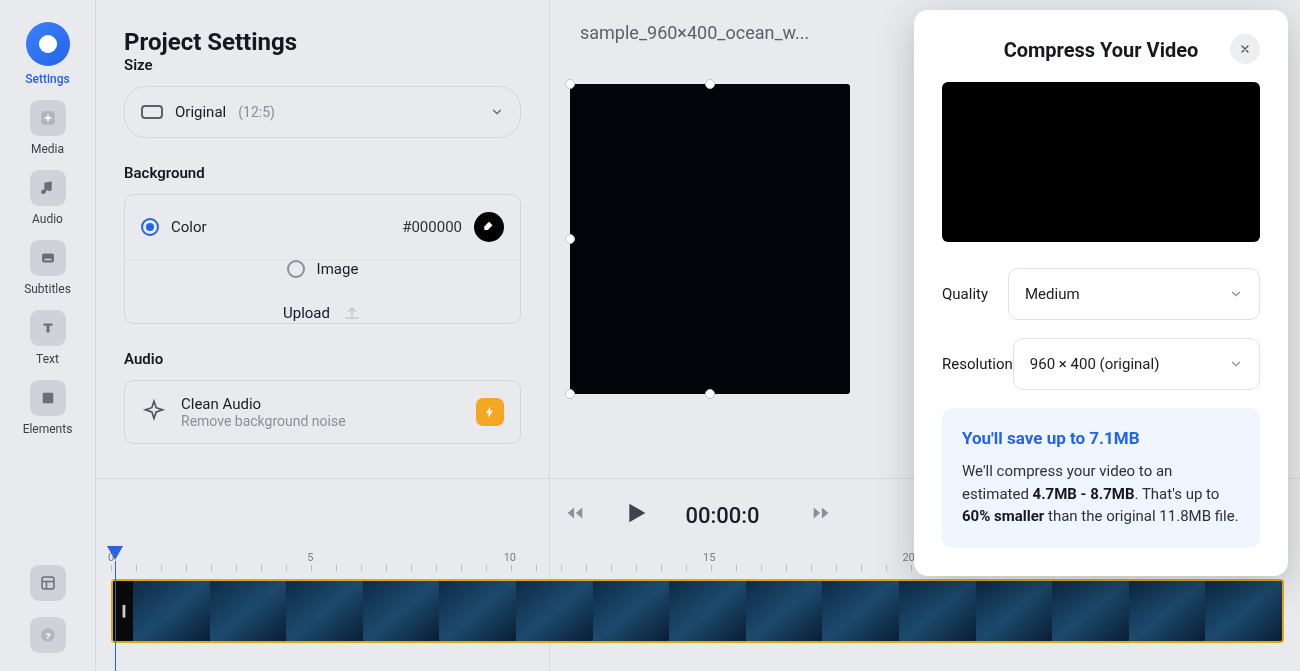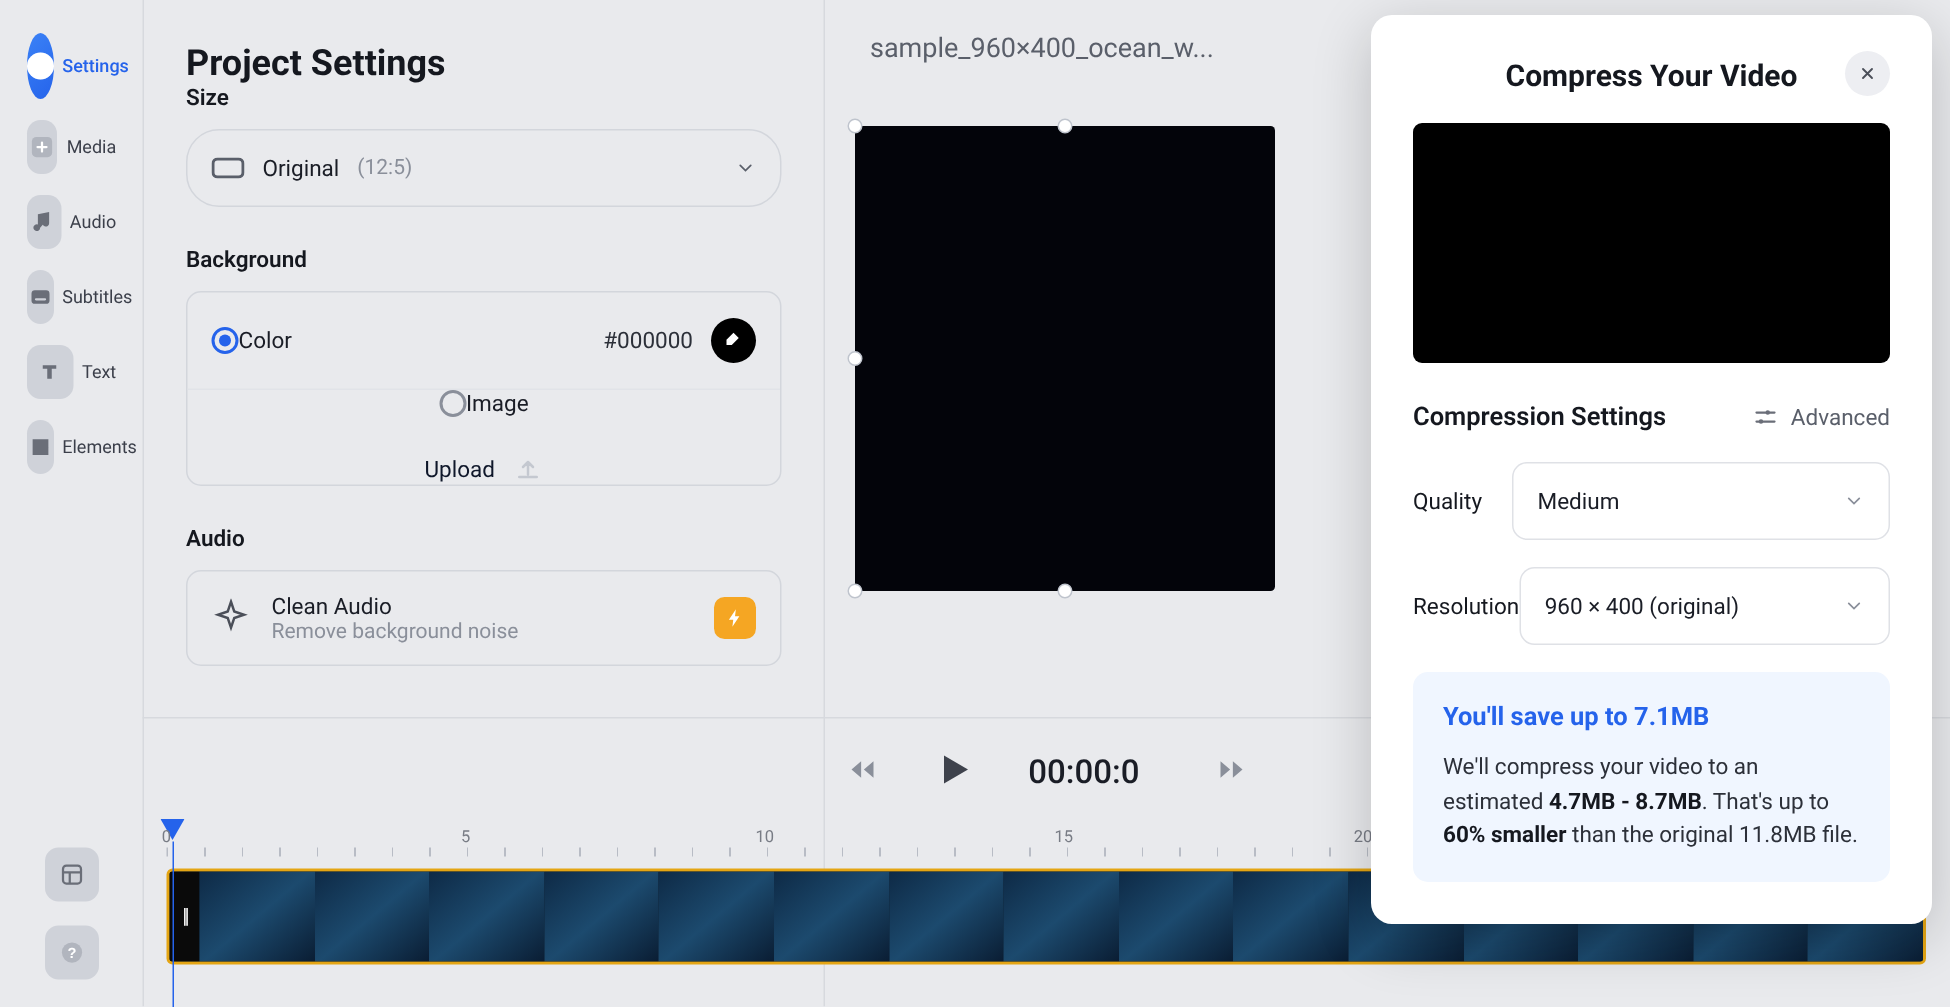"Settings" .side-item { flex-direction: row -> column }
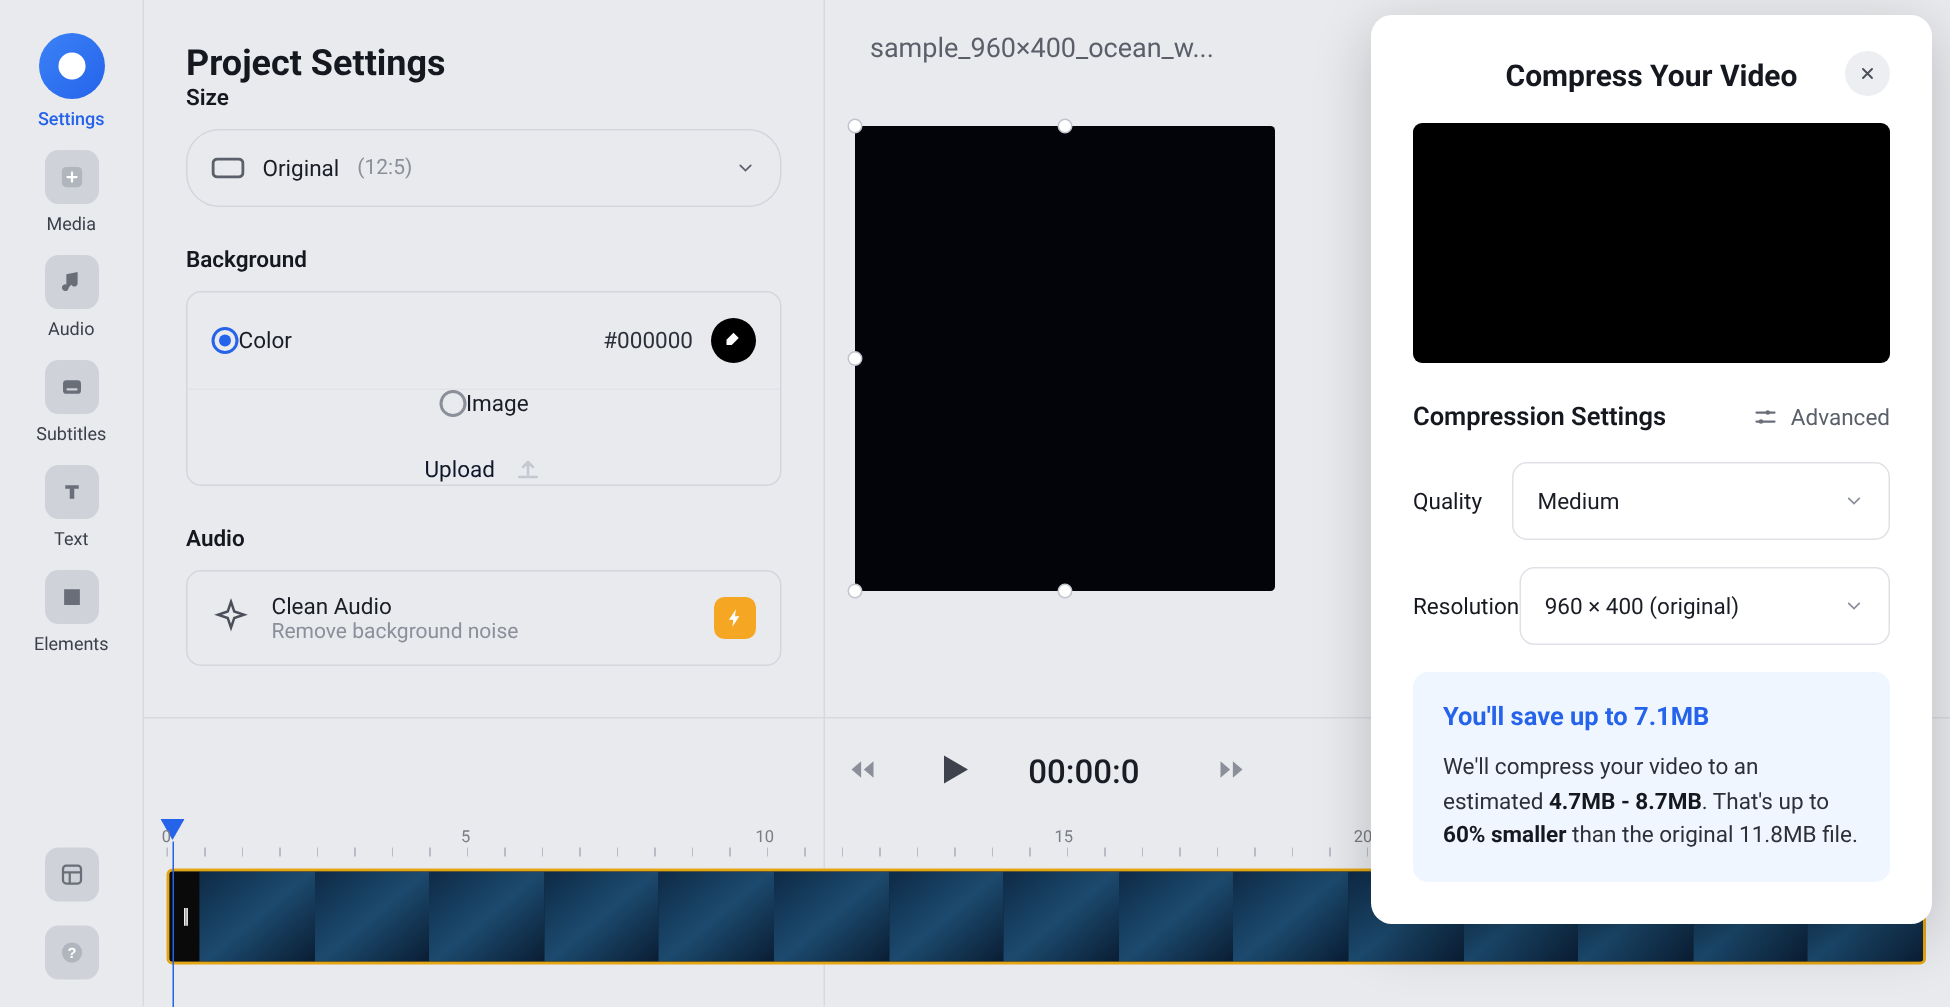"Color" .bg-left { gap: none -> 12px }
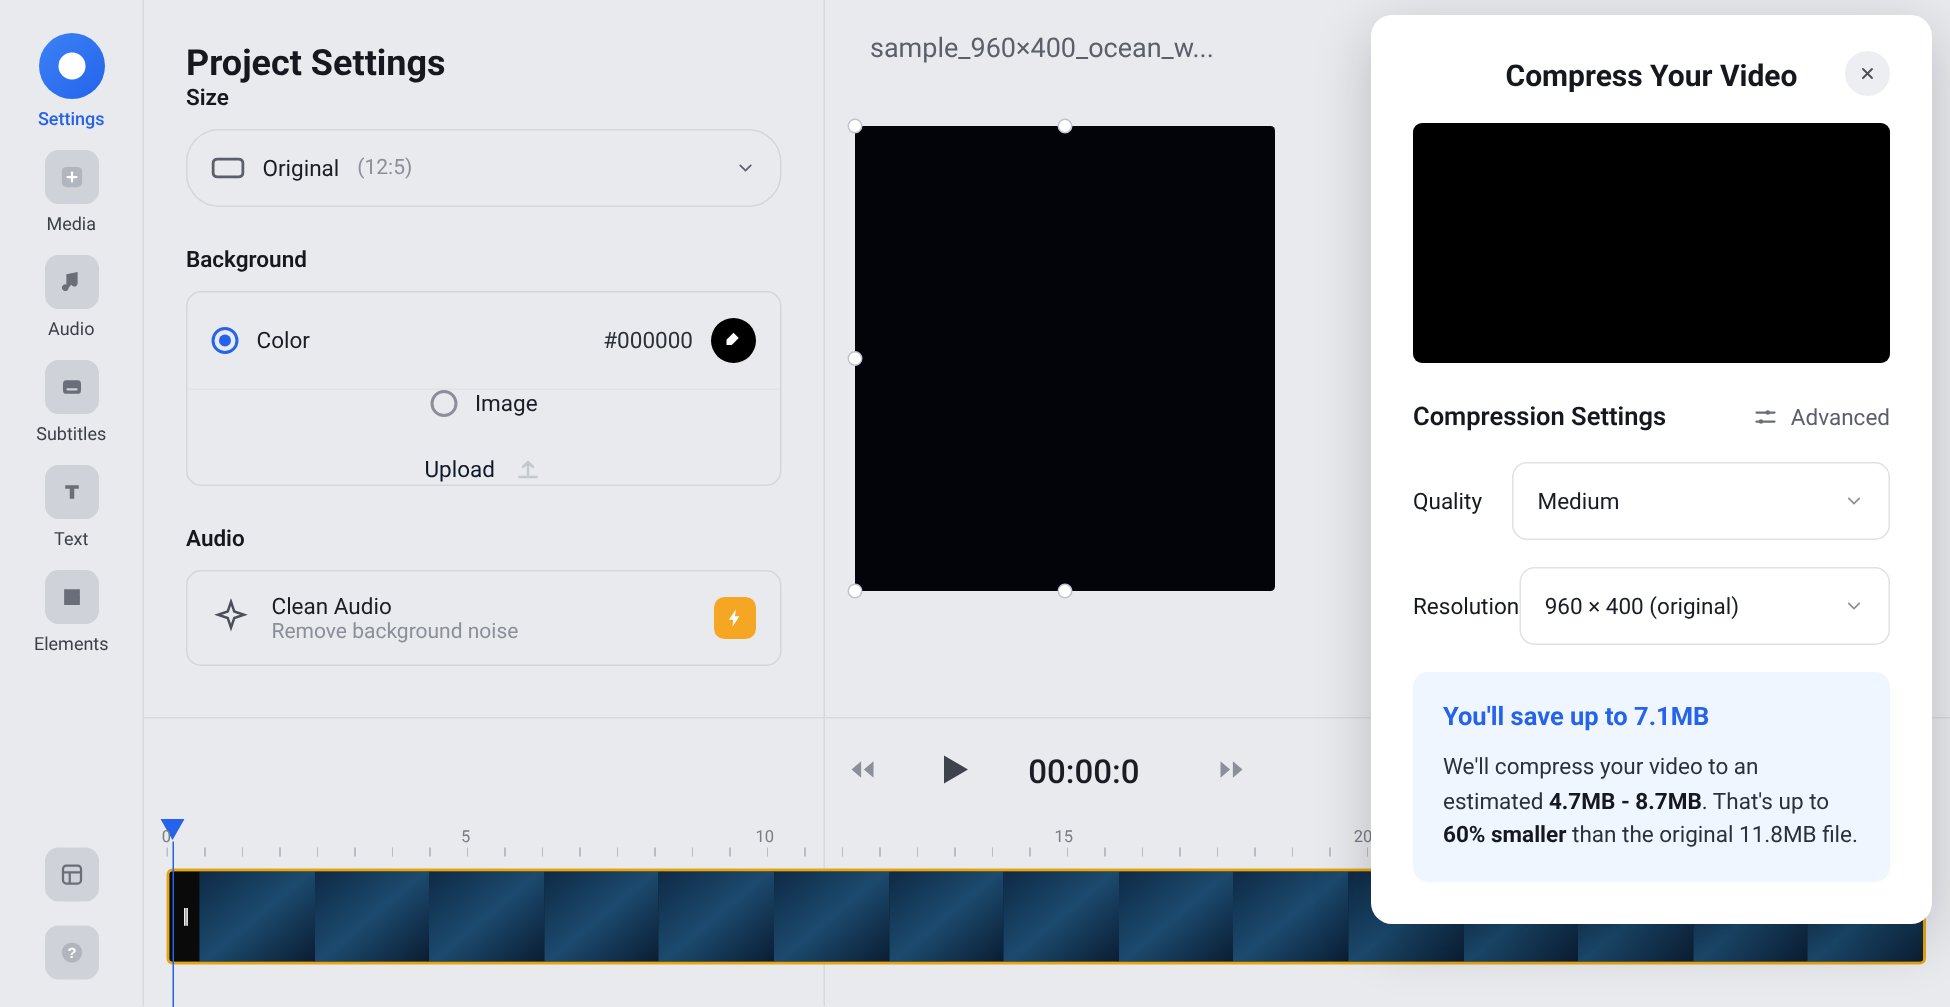"Compression Settings" div.modal-section-head { html: <div> <span>Compression Settings</span> <span> <svg> <path></path> <circle></circle> <circle></circle> </svg> <span>Advanced</span> </span> </div> -> none }
